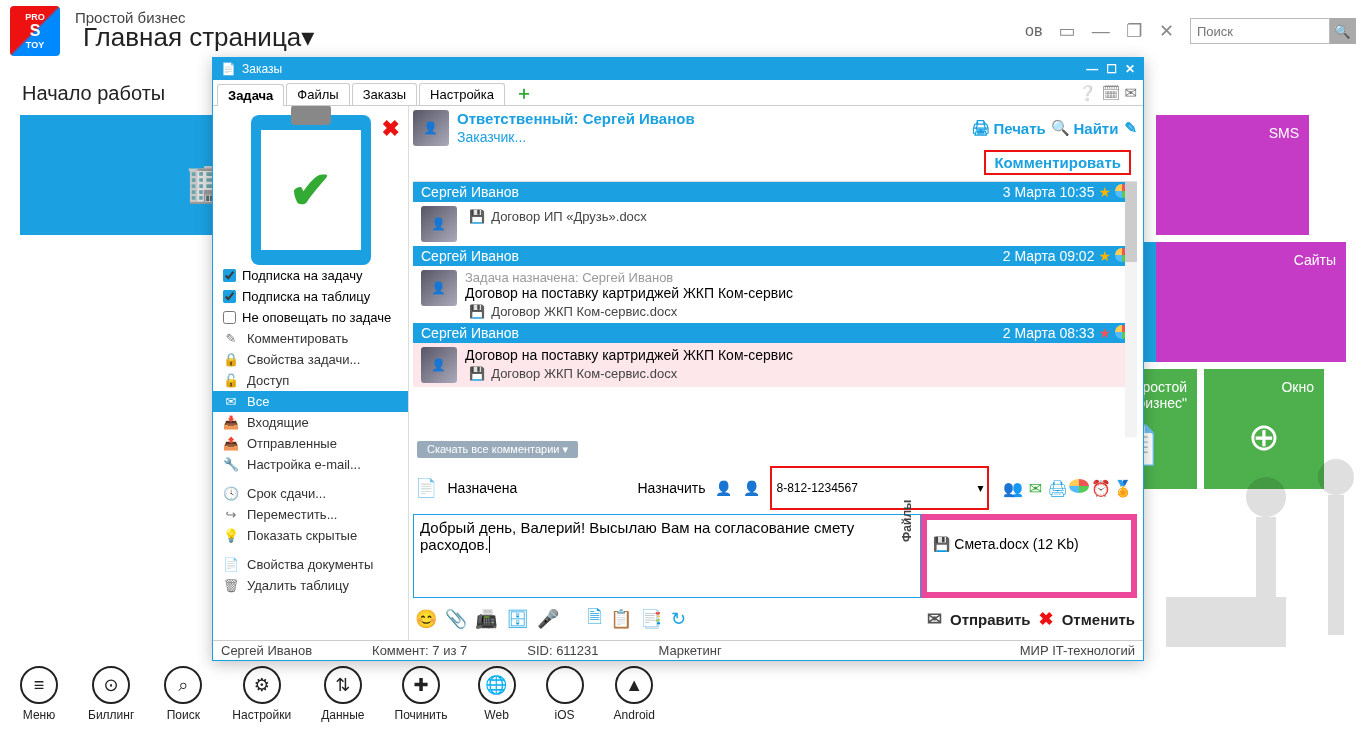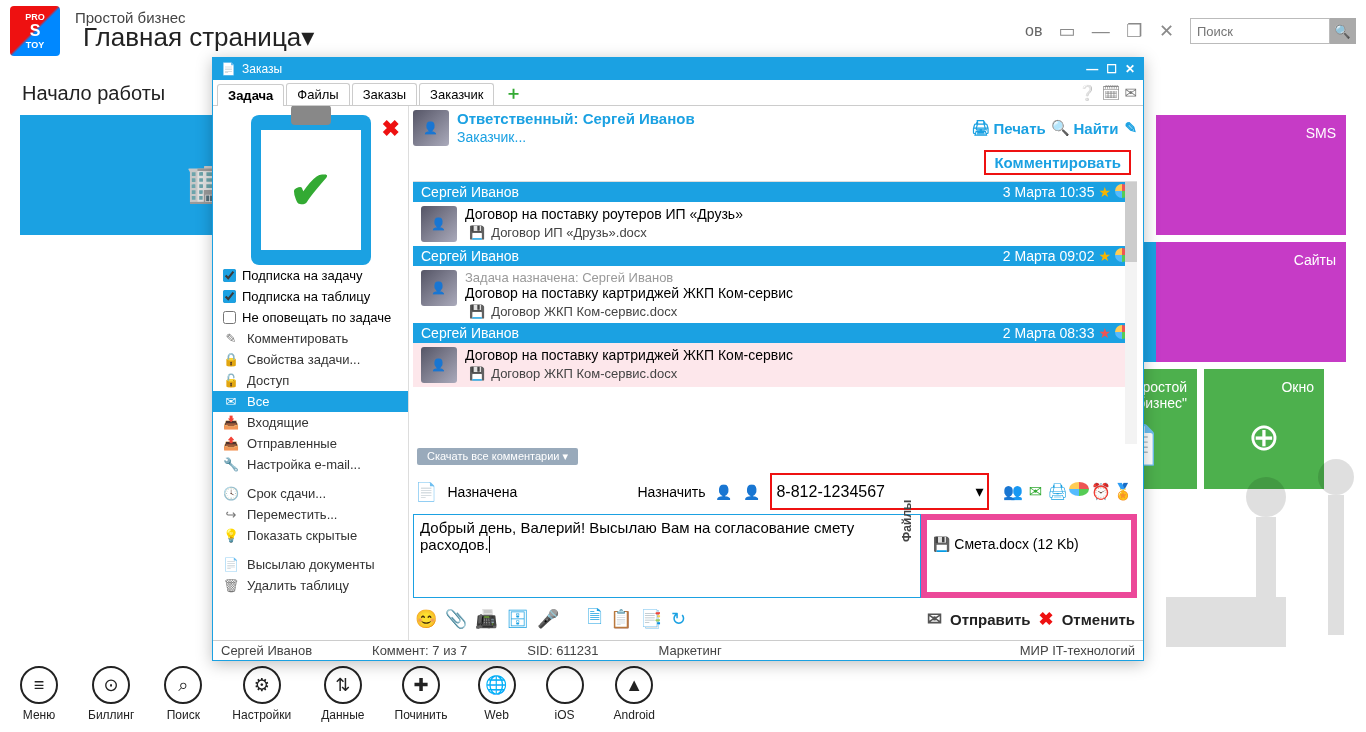"Заказчик" div.tw-tab { text: Заказчик -> Настройка }
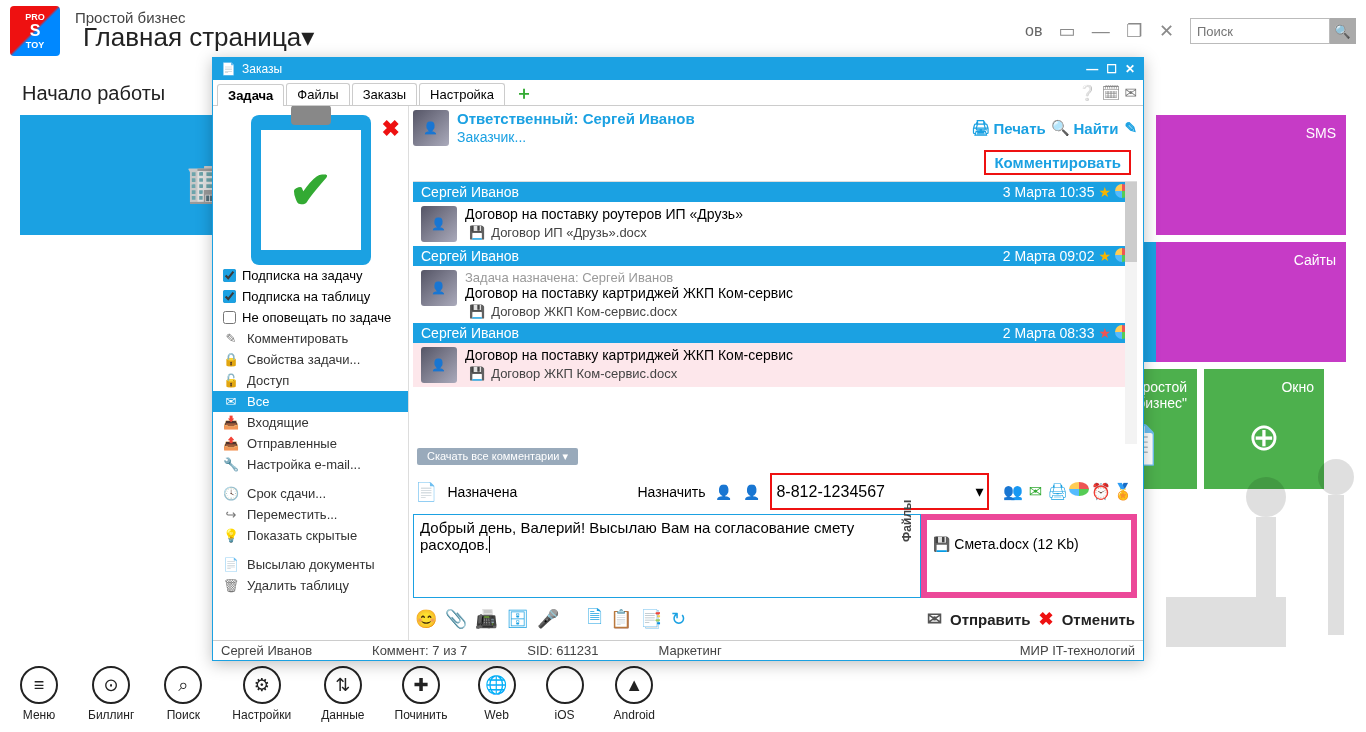"SMS" div.tile { width: 190px -> 153px }
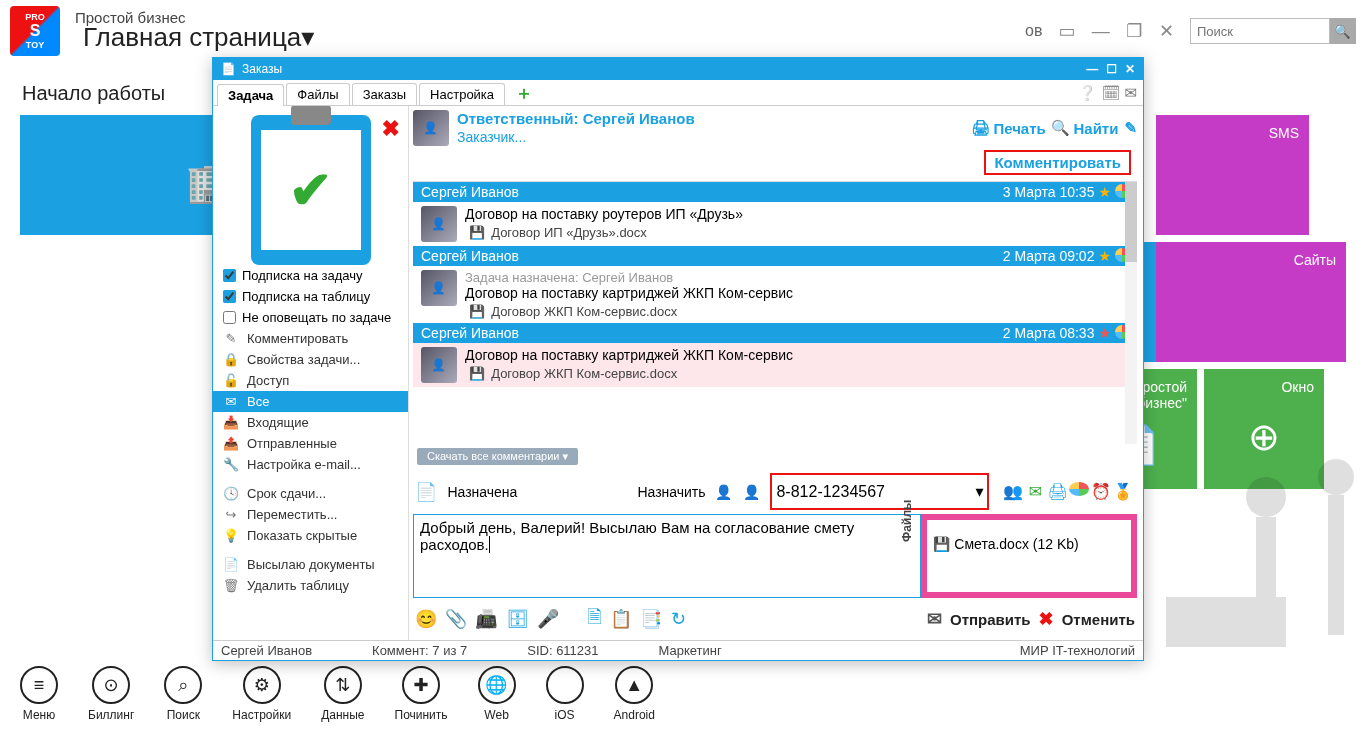"Договор на поставку роутеров ИП" div { html: <div>Договор на поставку роутеров ИП «Друзь»</div> -> none }
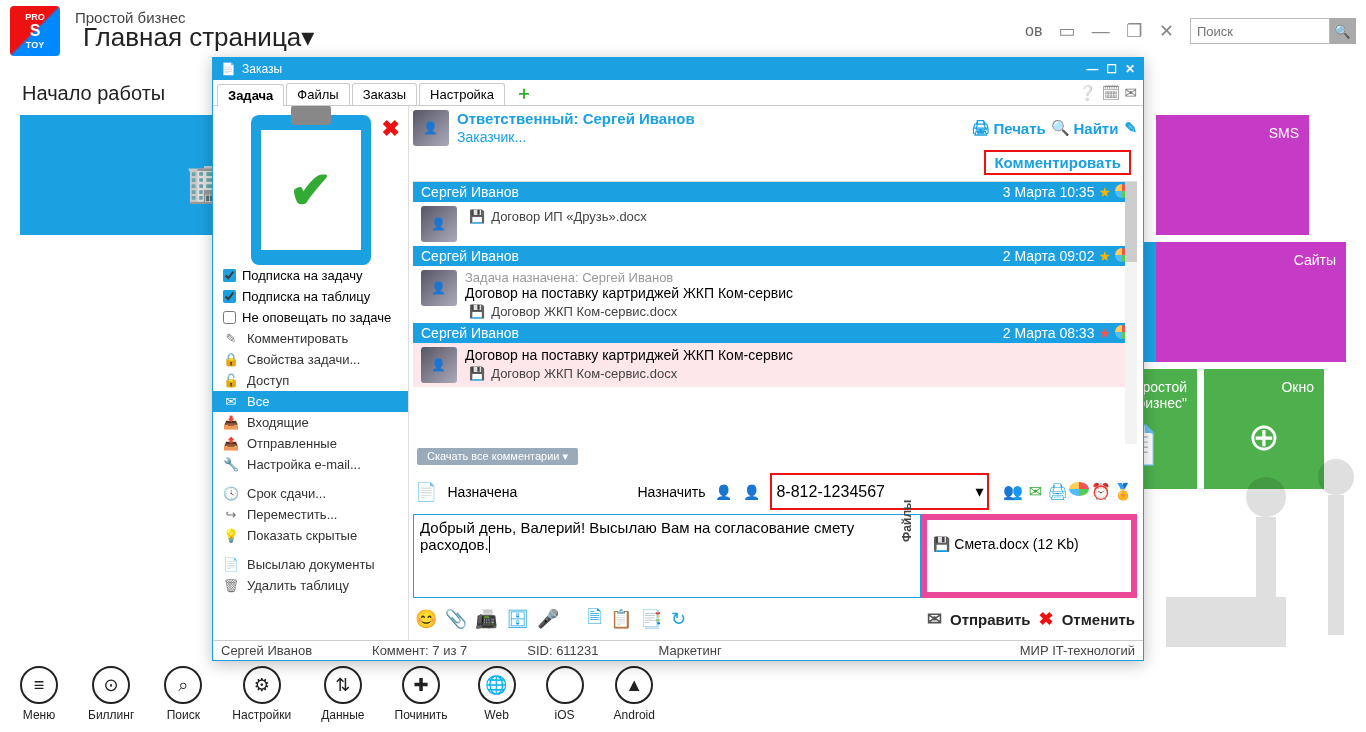"8-812-1234567" .assign-combo { font-size: 16px -> 12px; padding: 7px 4px -> 13px 4px }
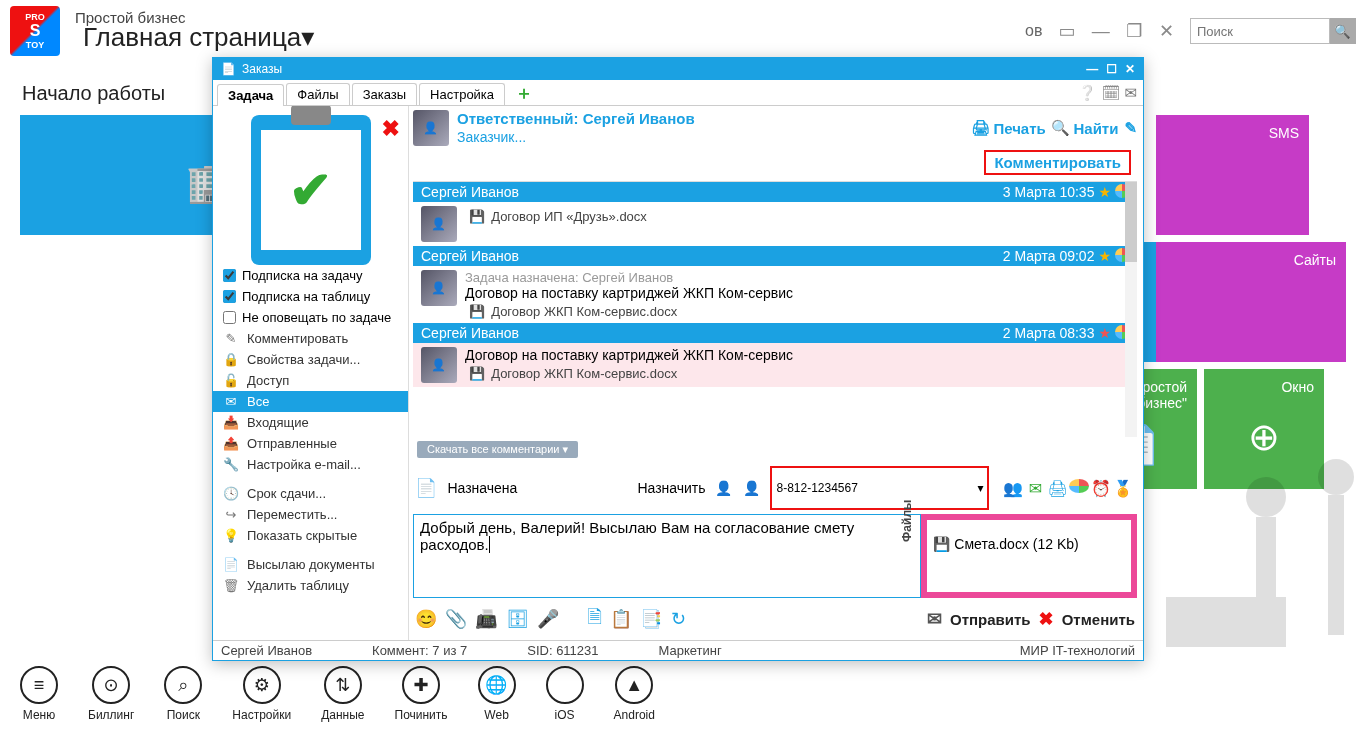"Высылаю документы" span { text: Высылаю -> Свойства }
